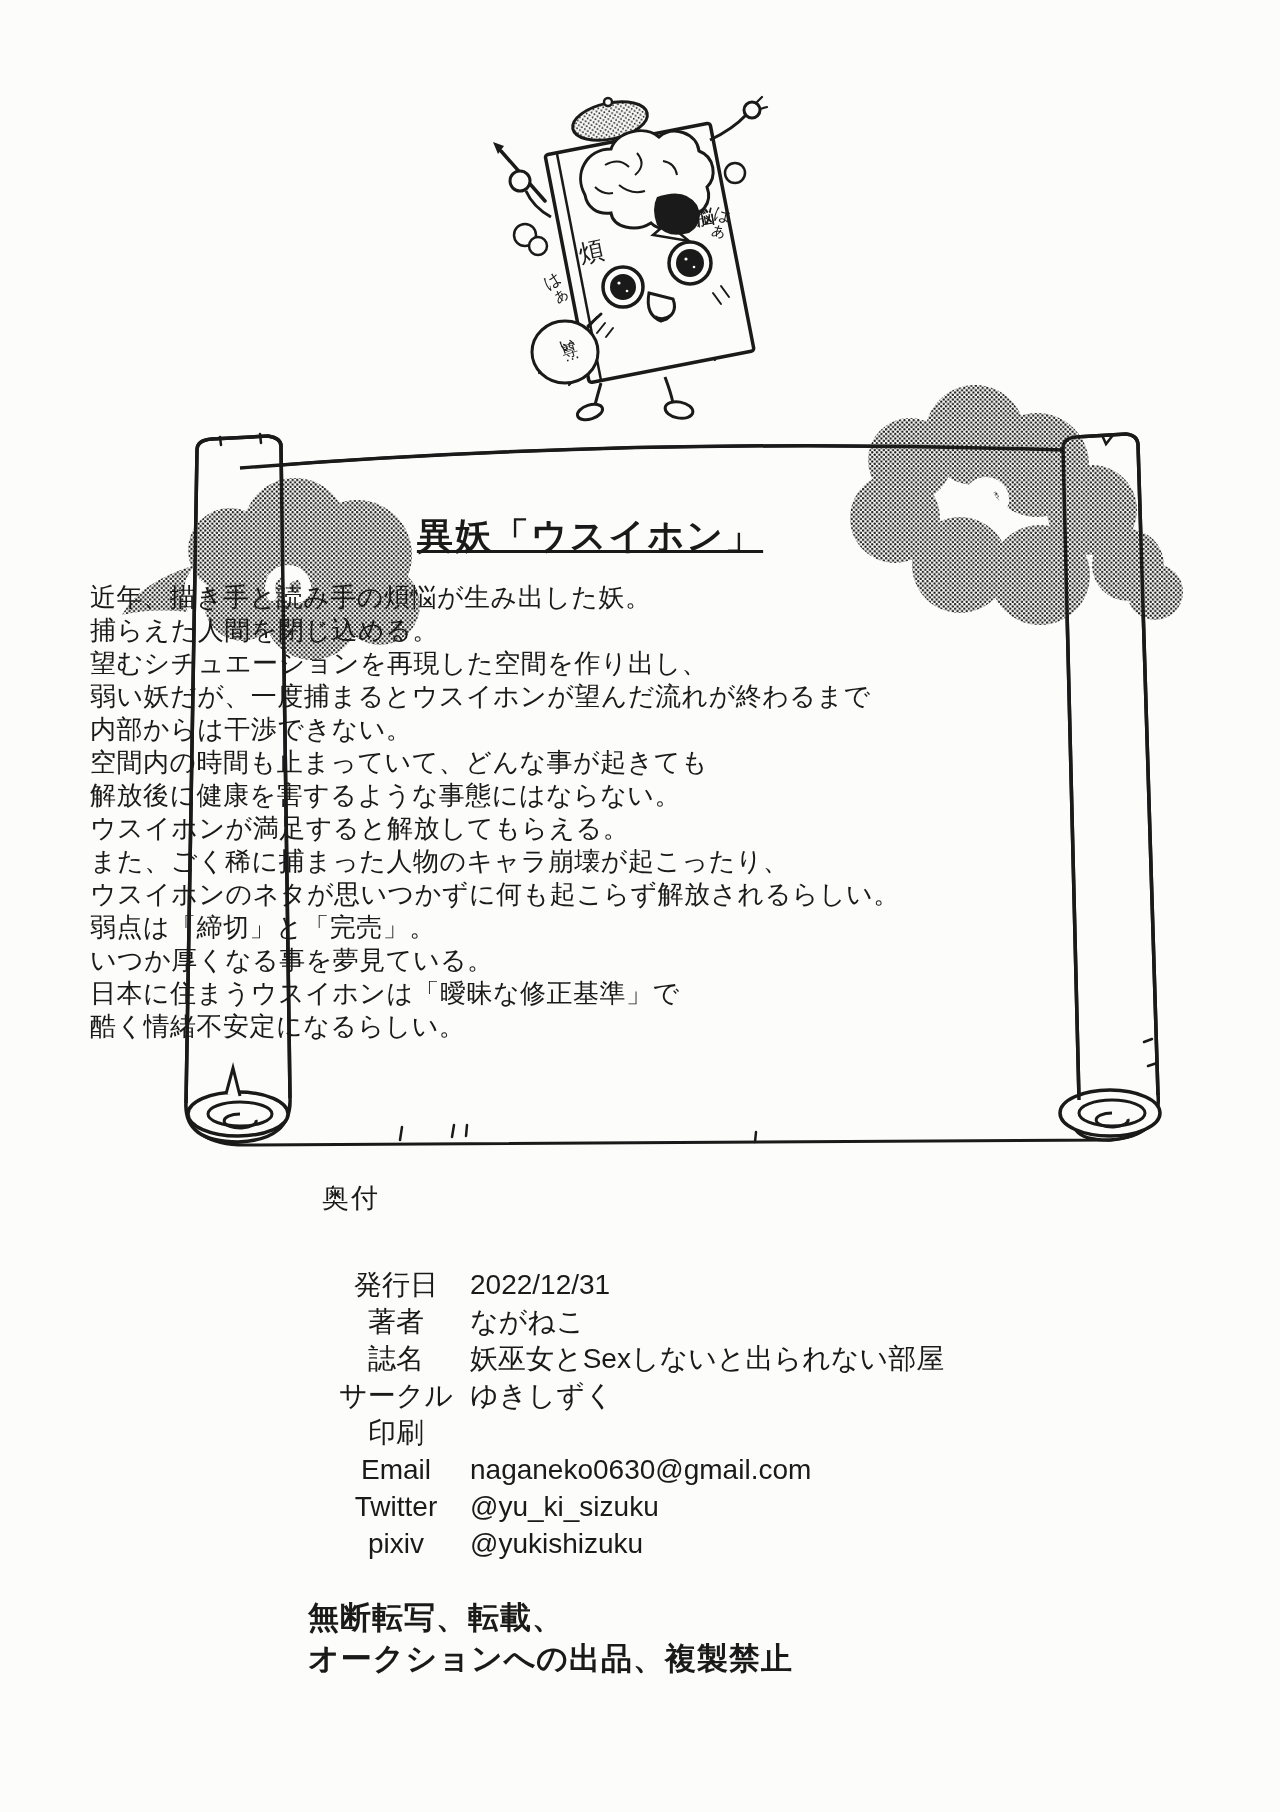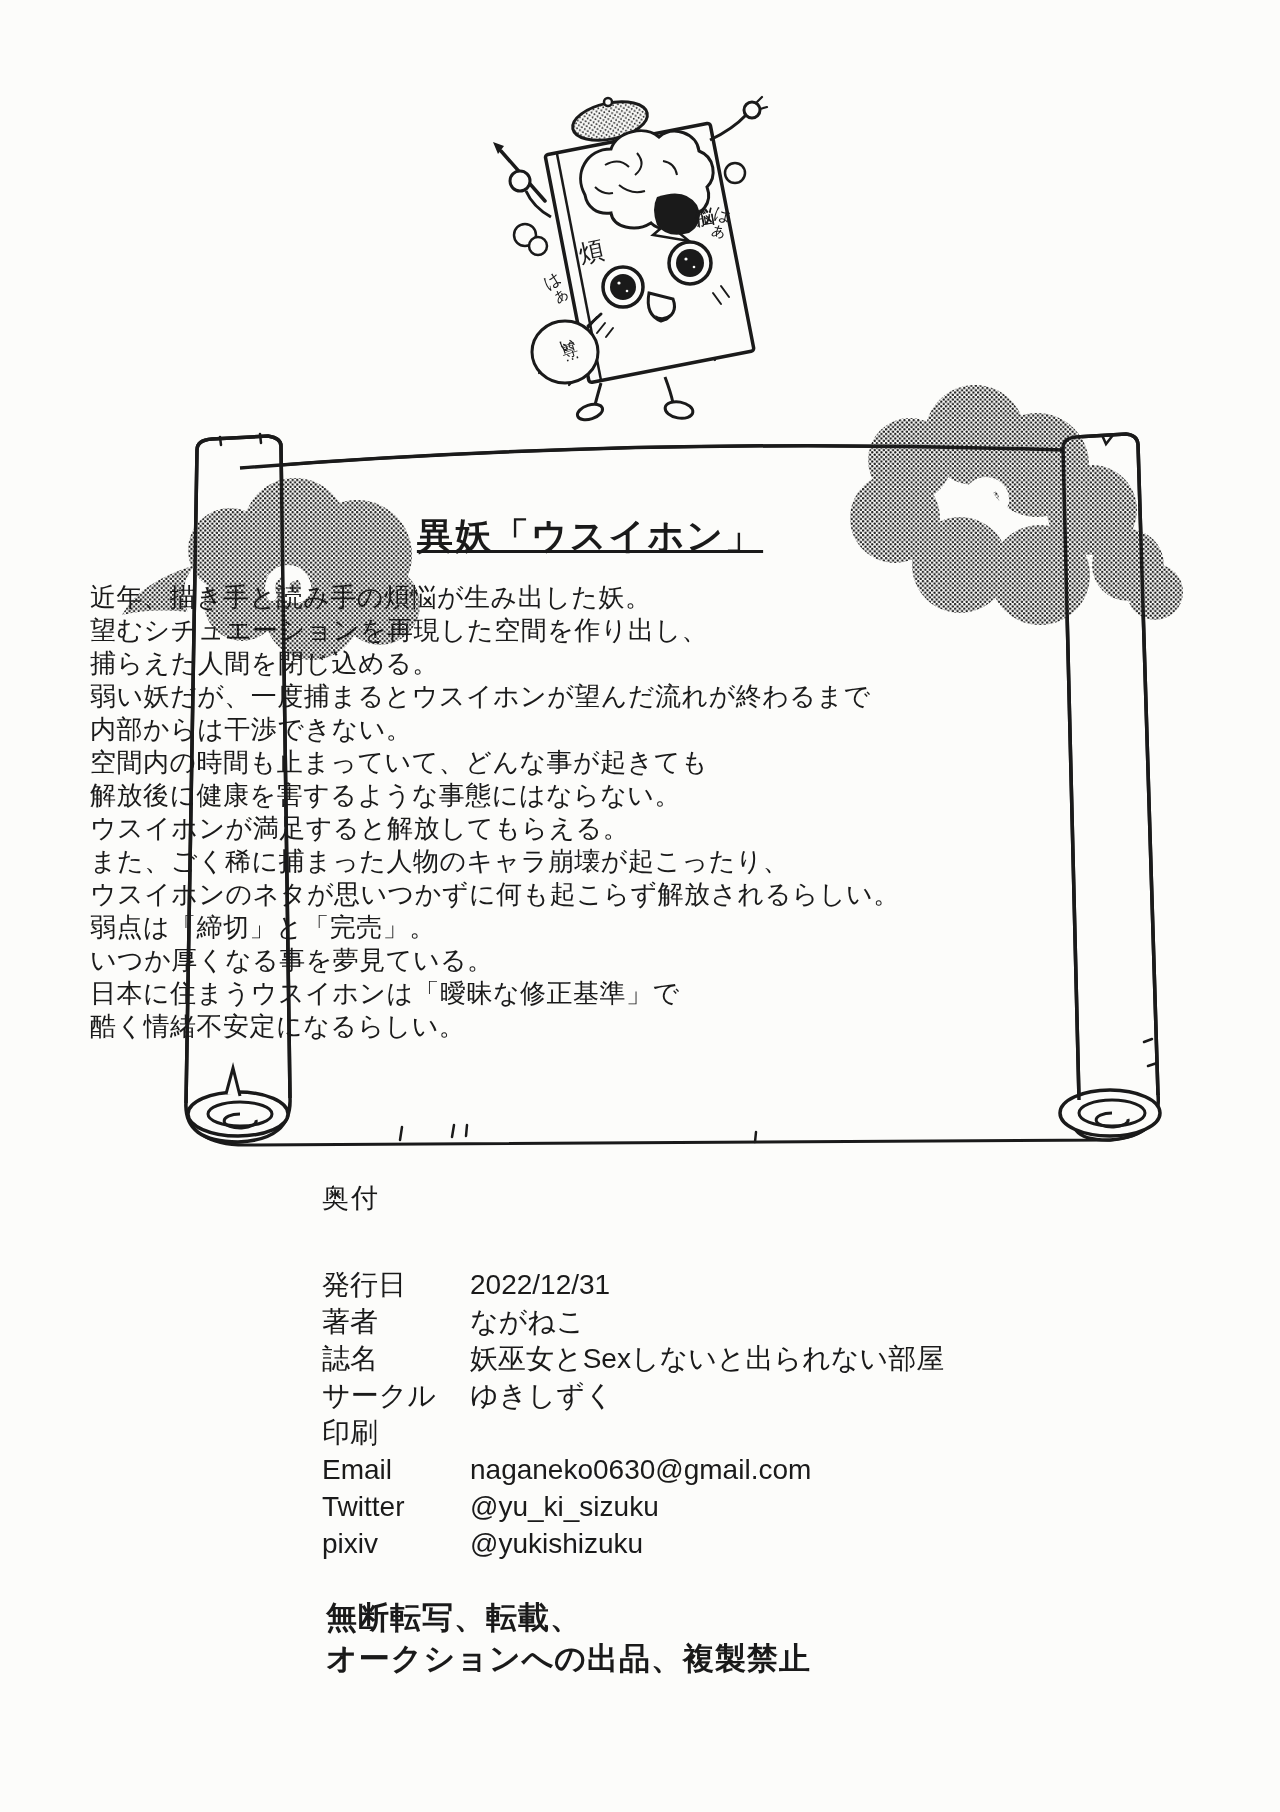"望むシチュエーションを再現した空間を作り出し、" div { order: before "捕らえた人間を閉じ込める。" -> after "捕らえた人間を閉じ込める。" }
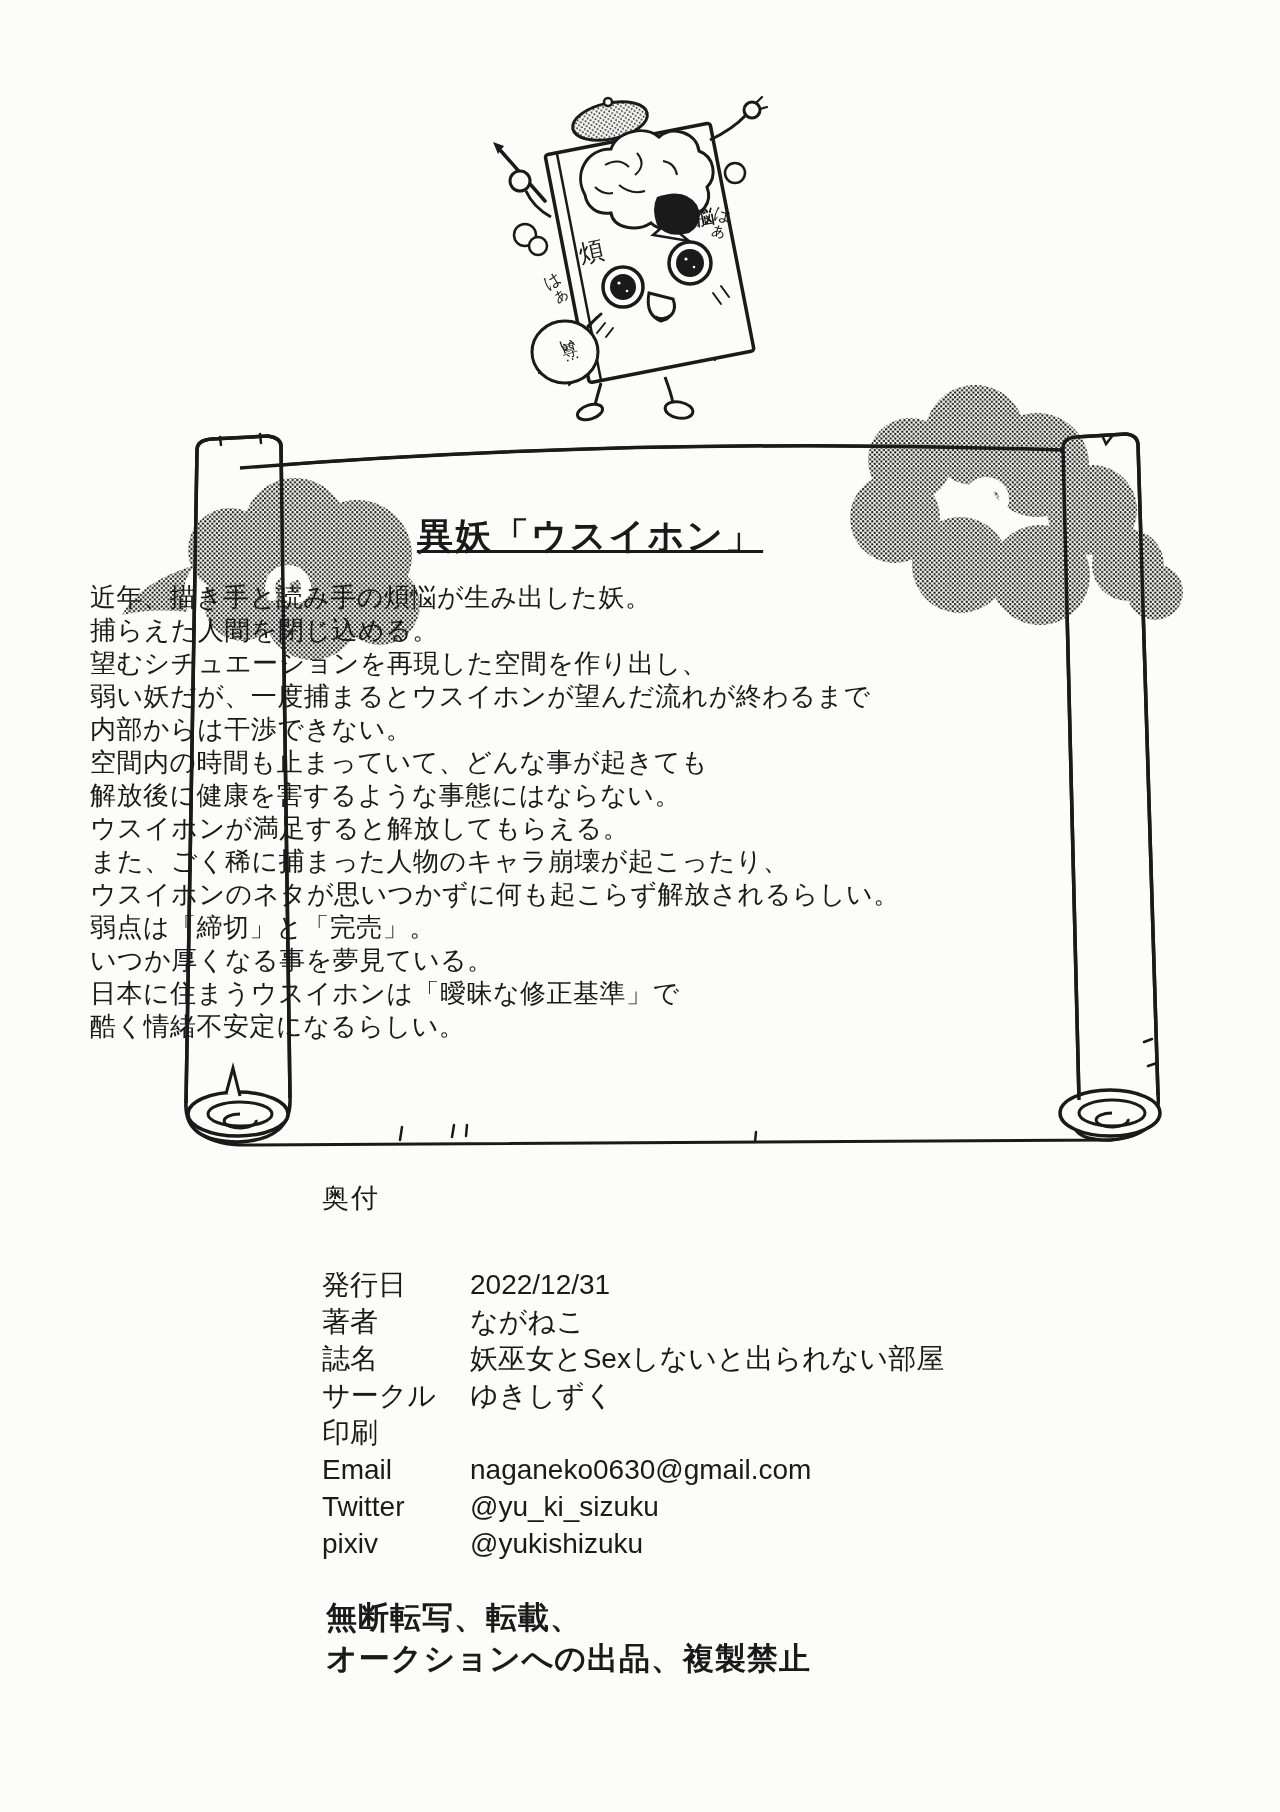"発行日" .colophon-rows .label { text-align: none -> center }
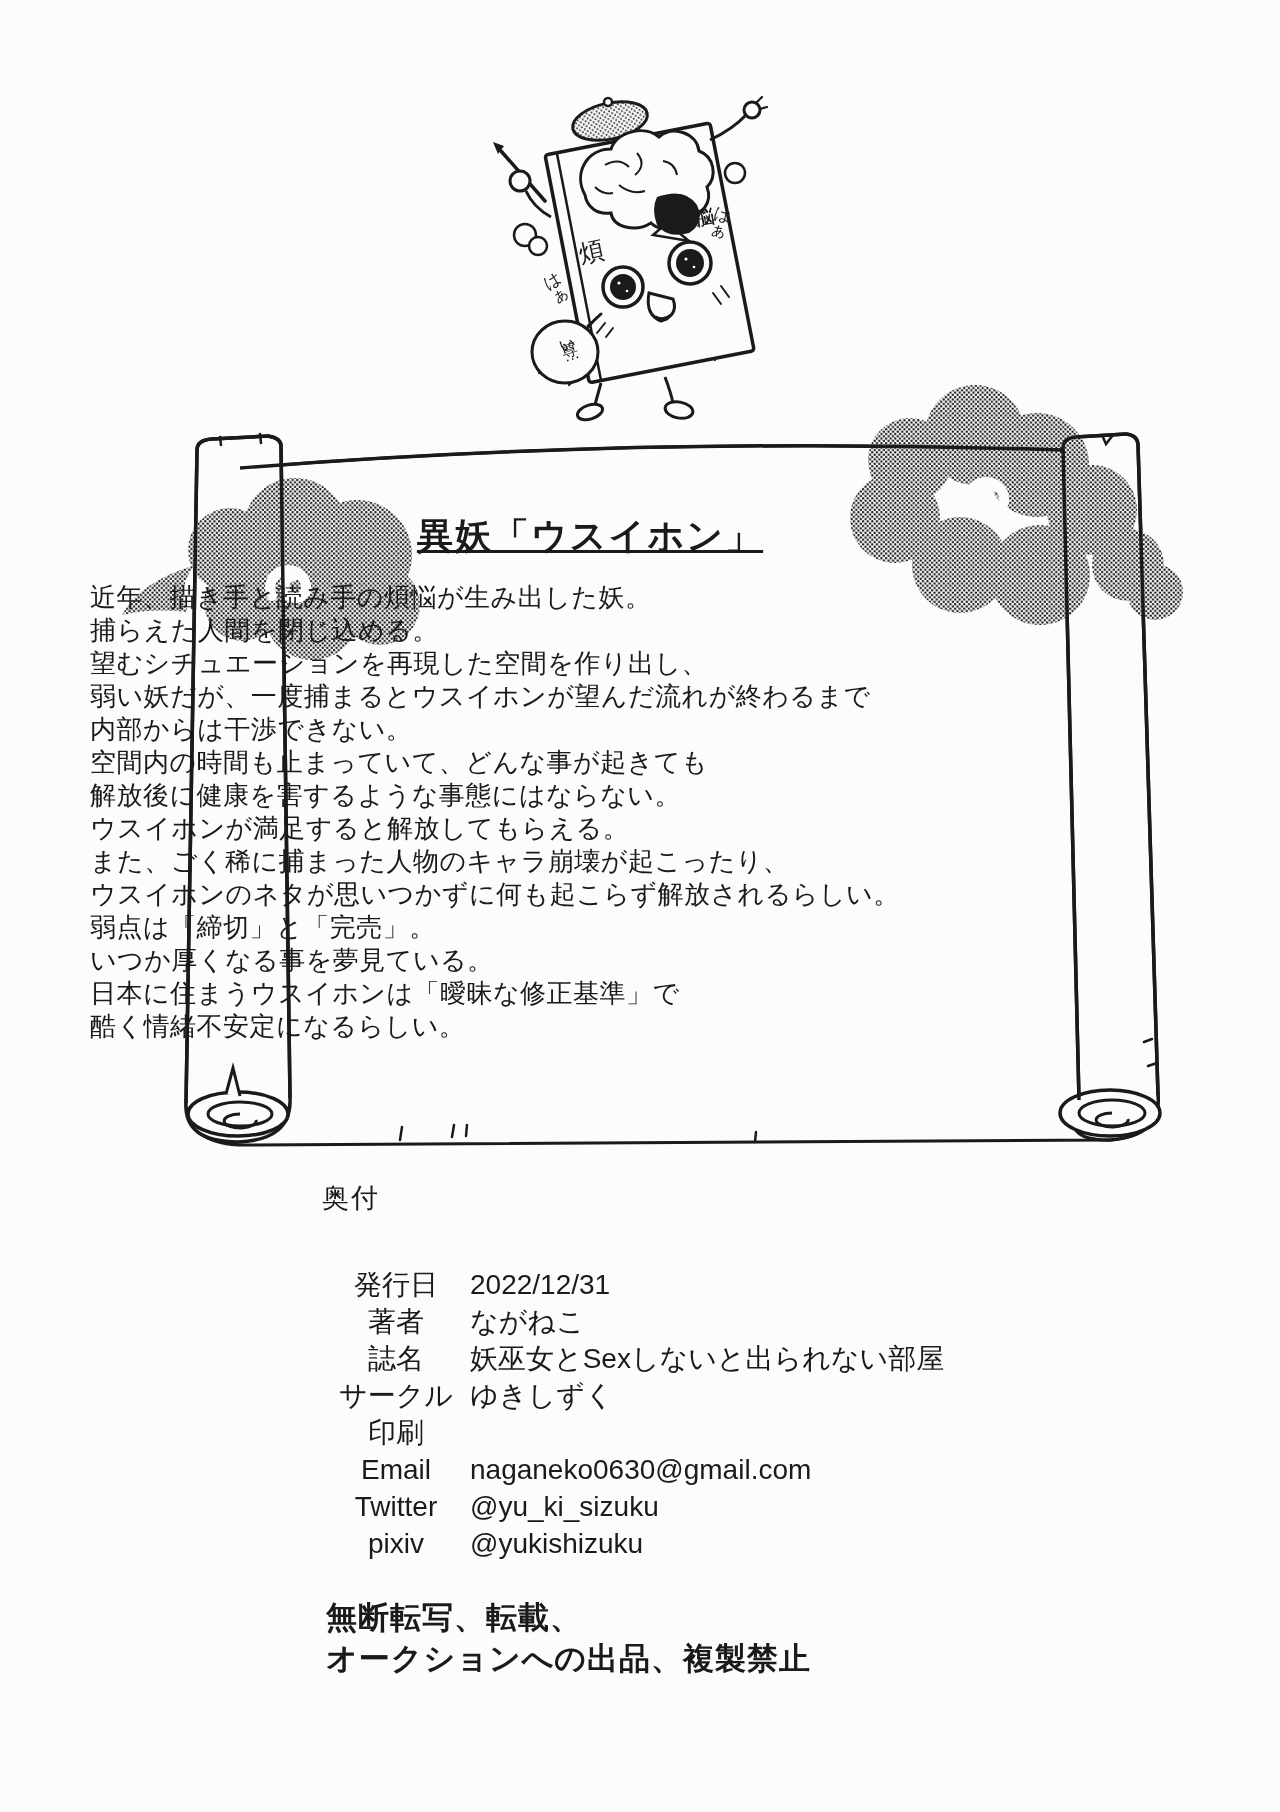"無断転写、転載、" .notice { left: 326px -> 308px }
